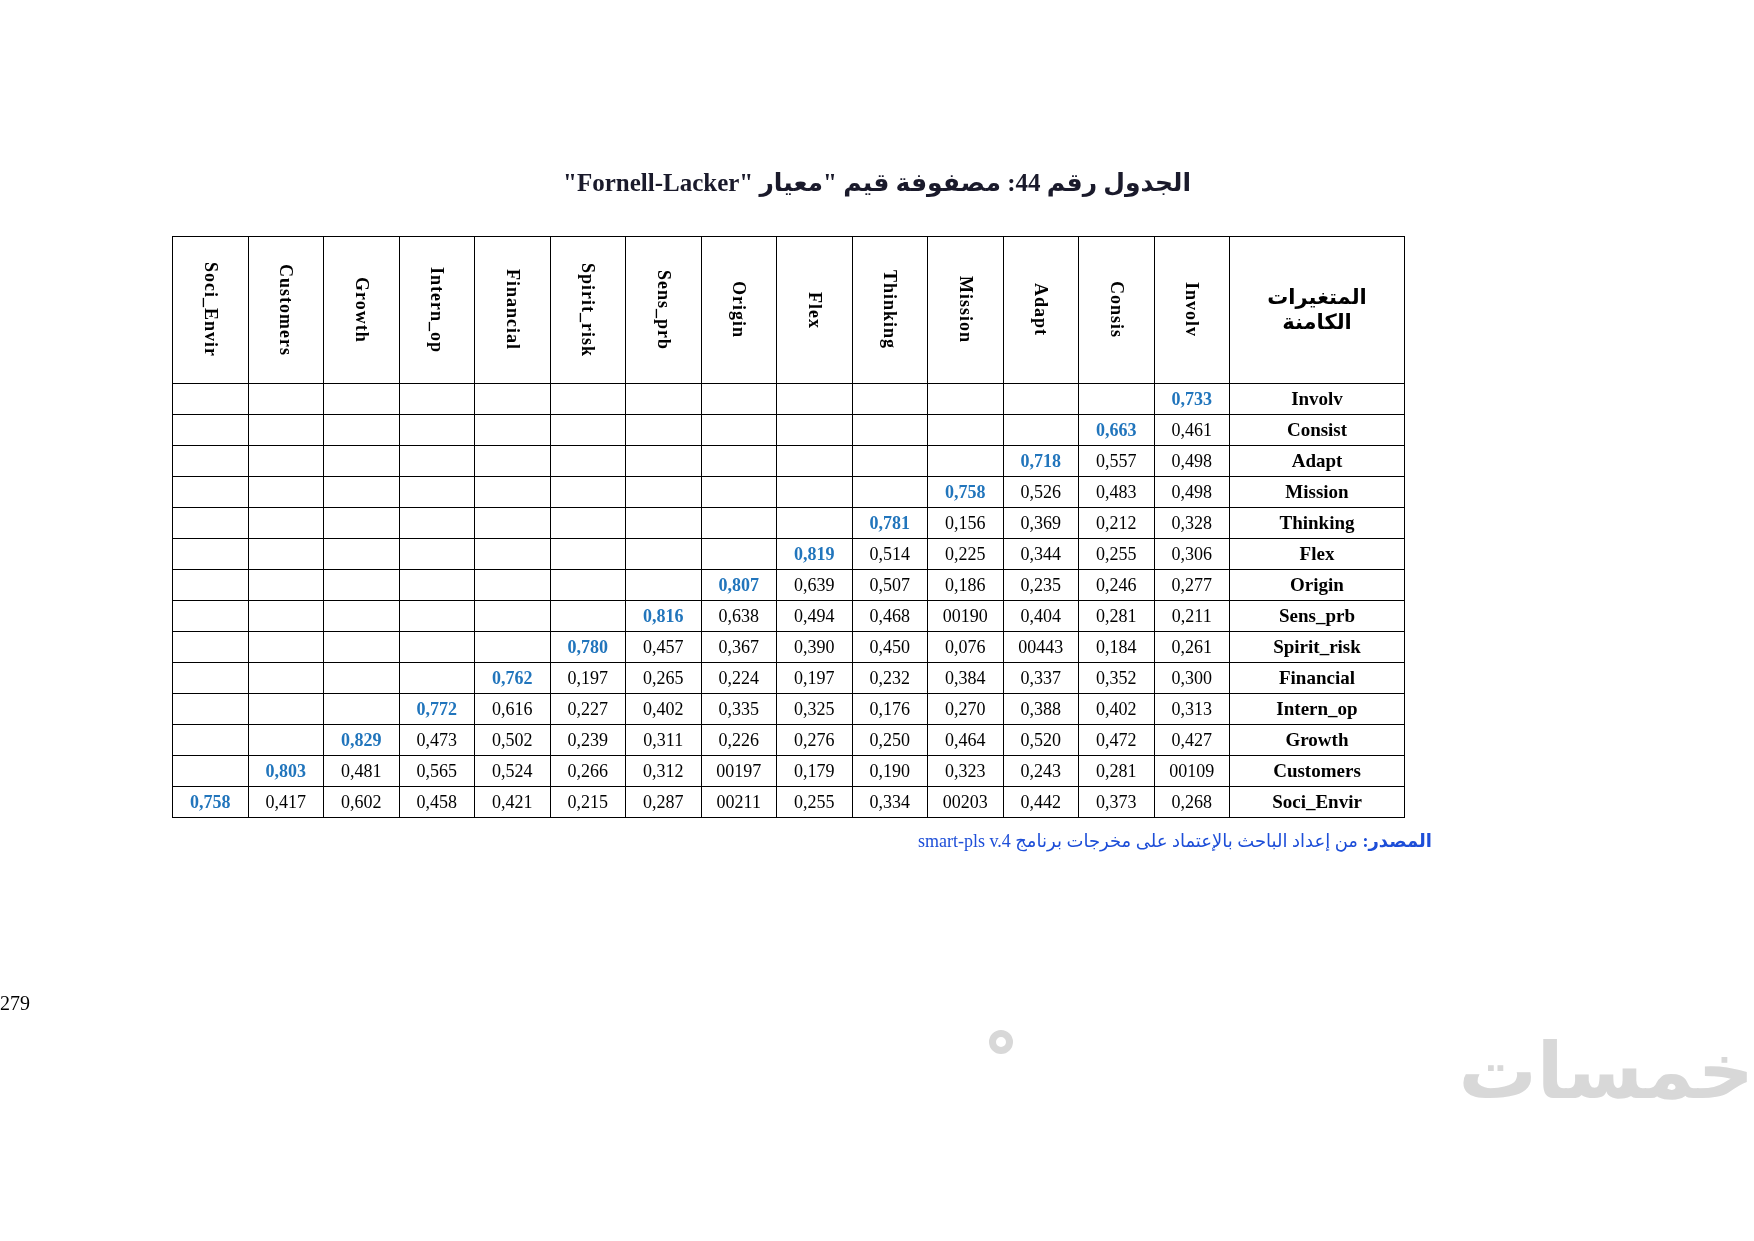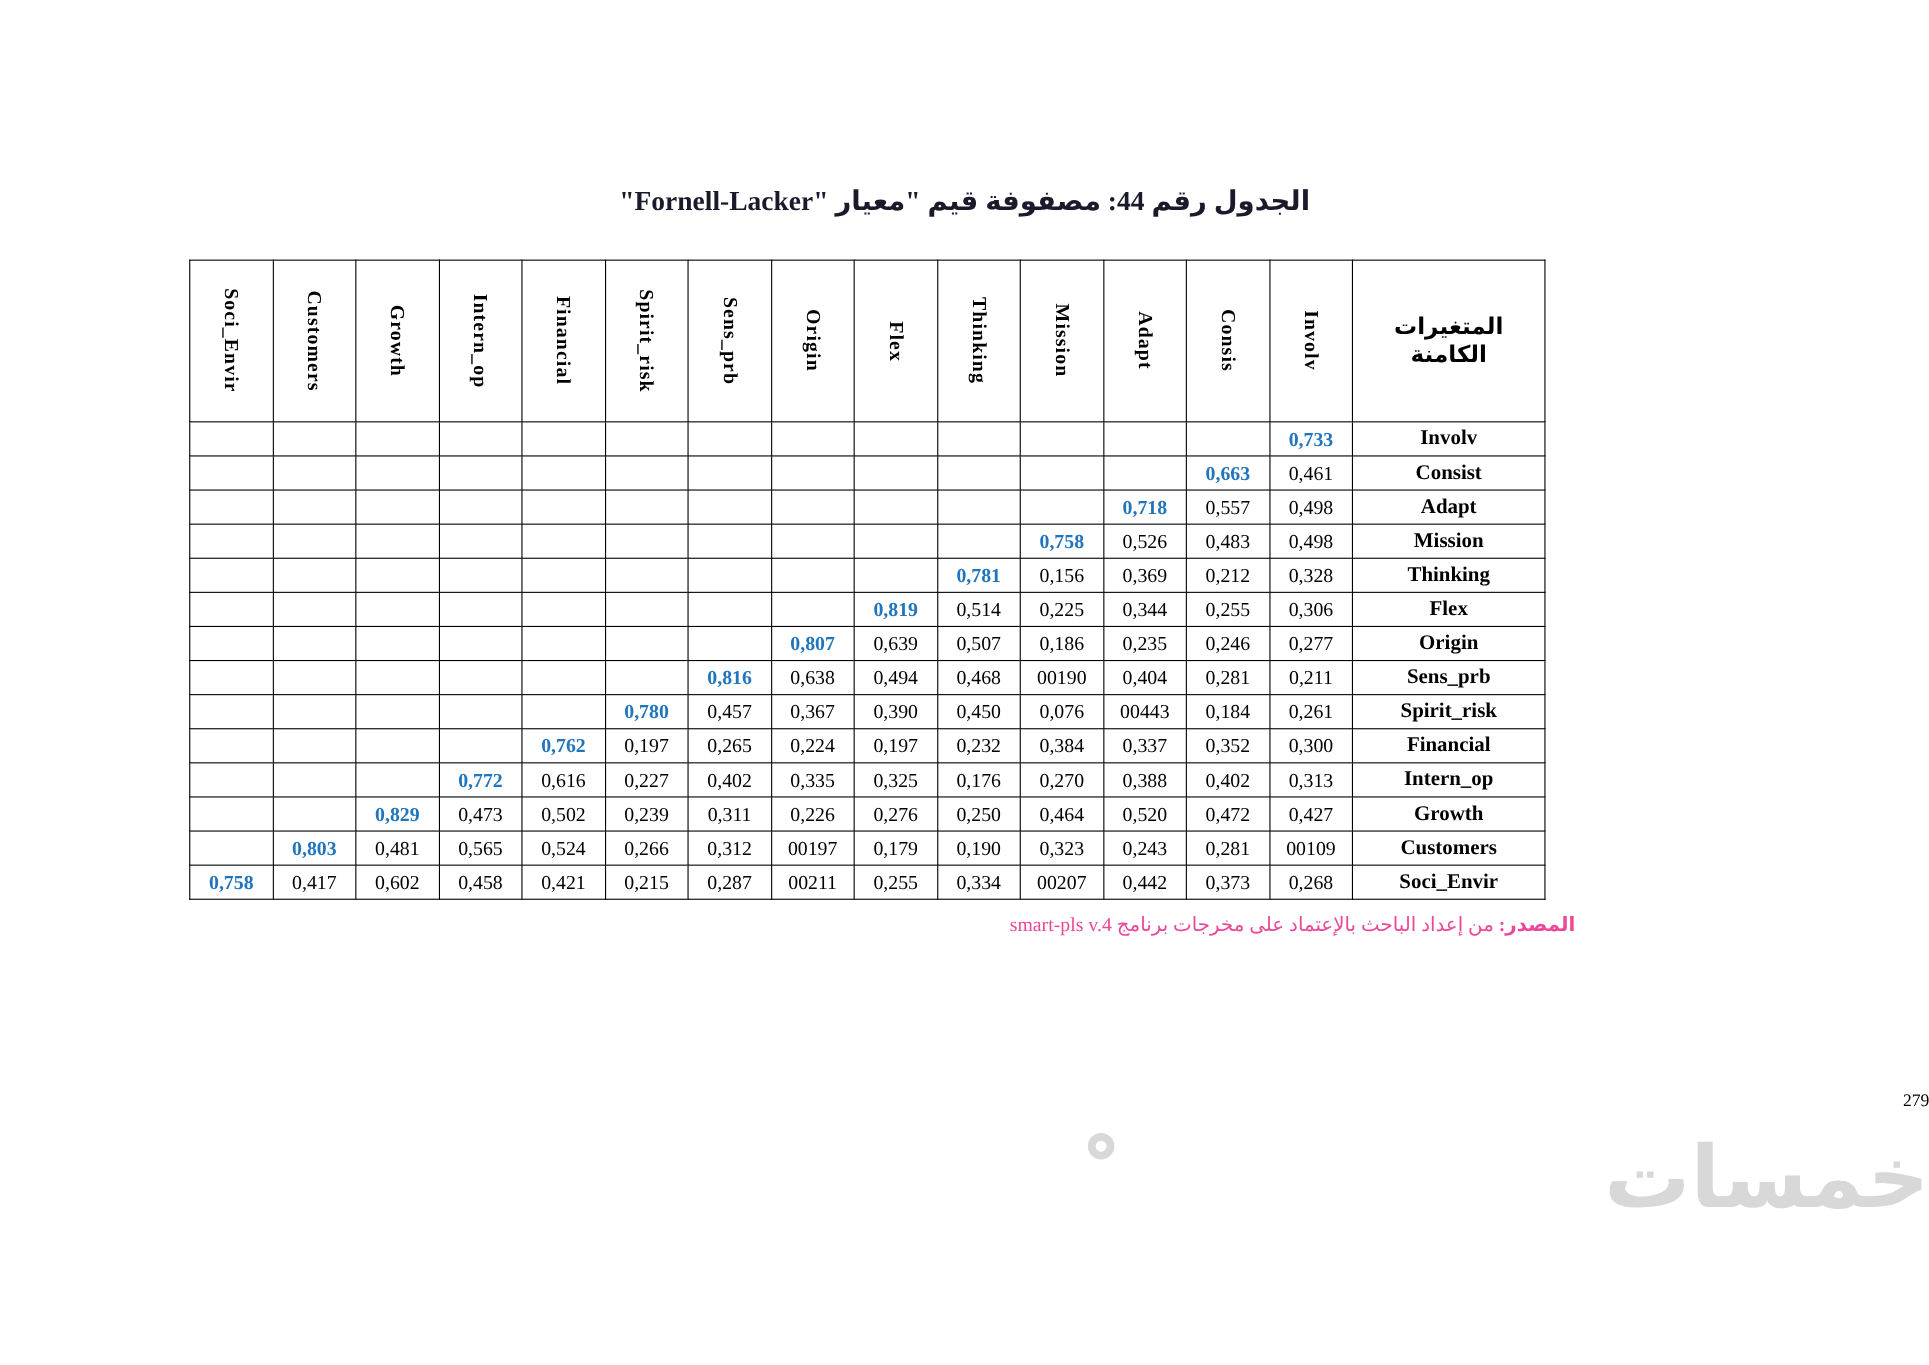"00207" td.val { text: 00207 -> 00203 }
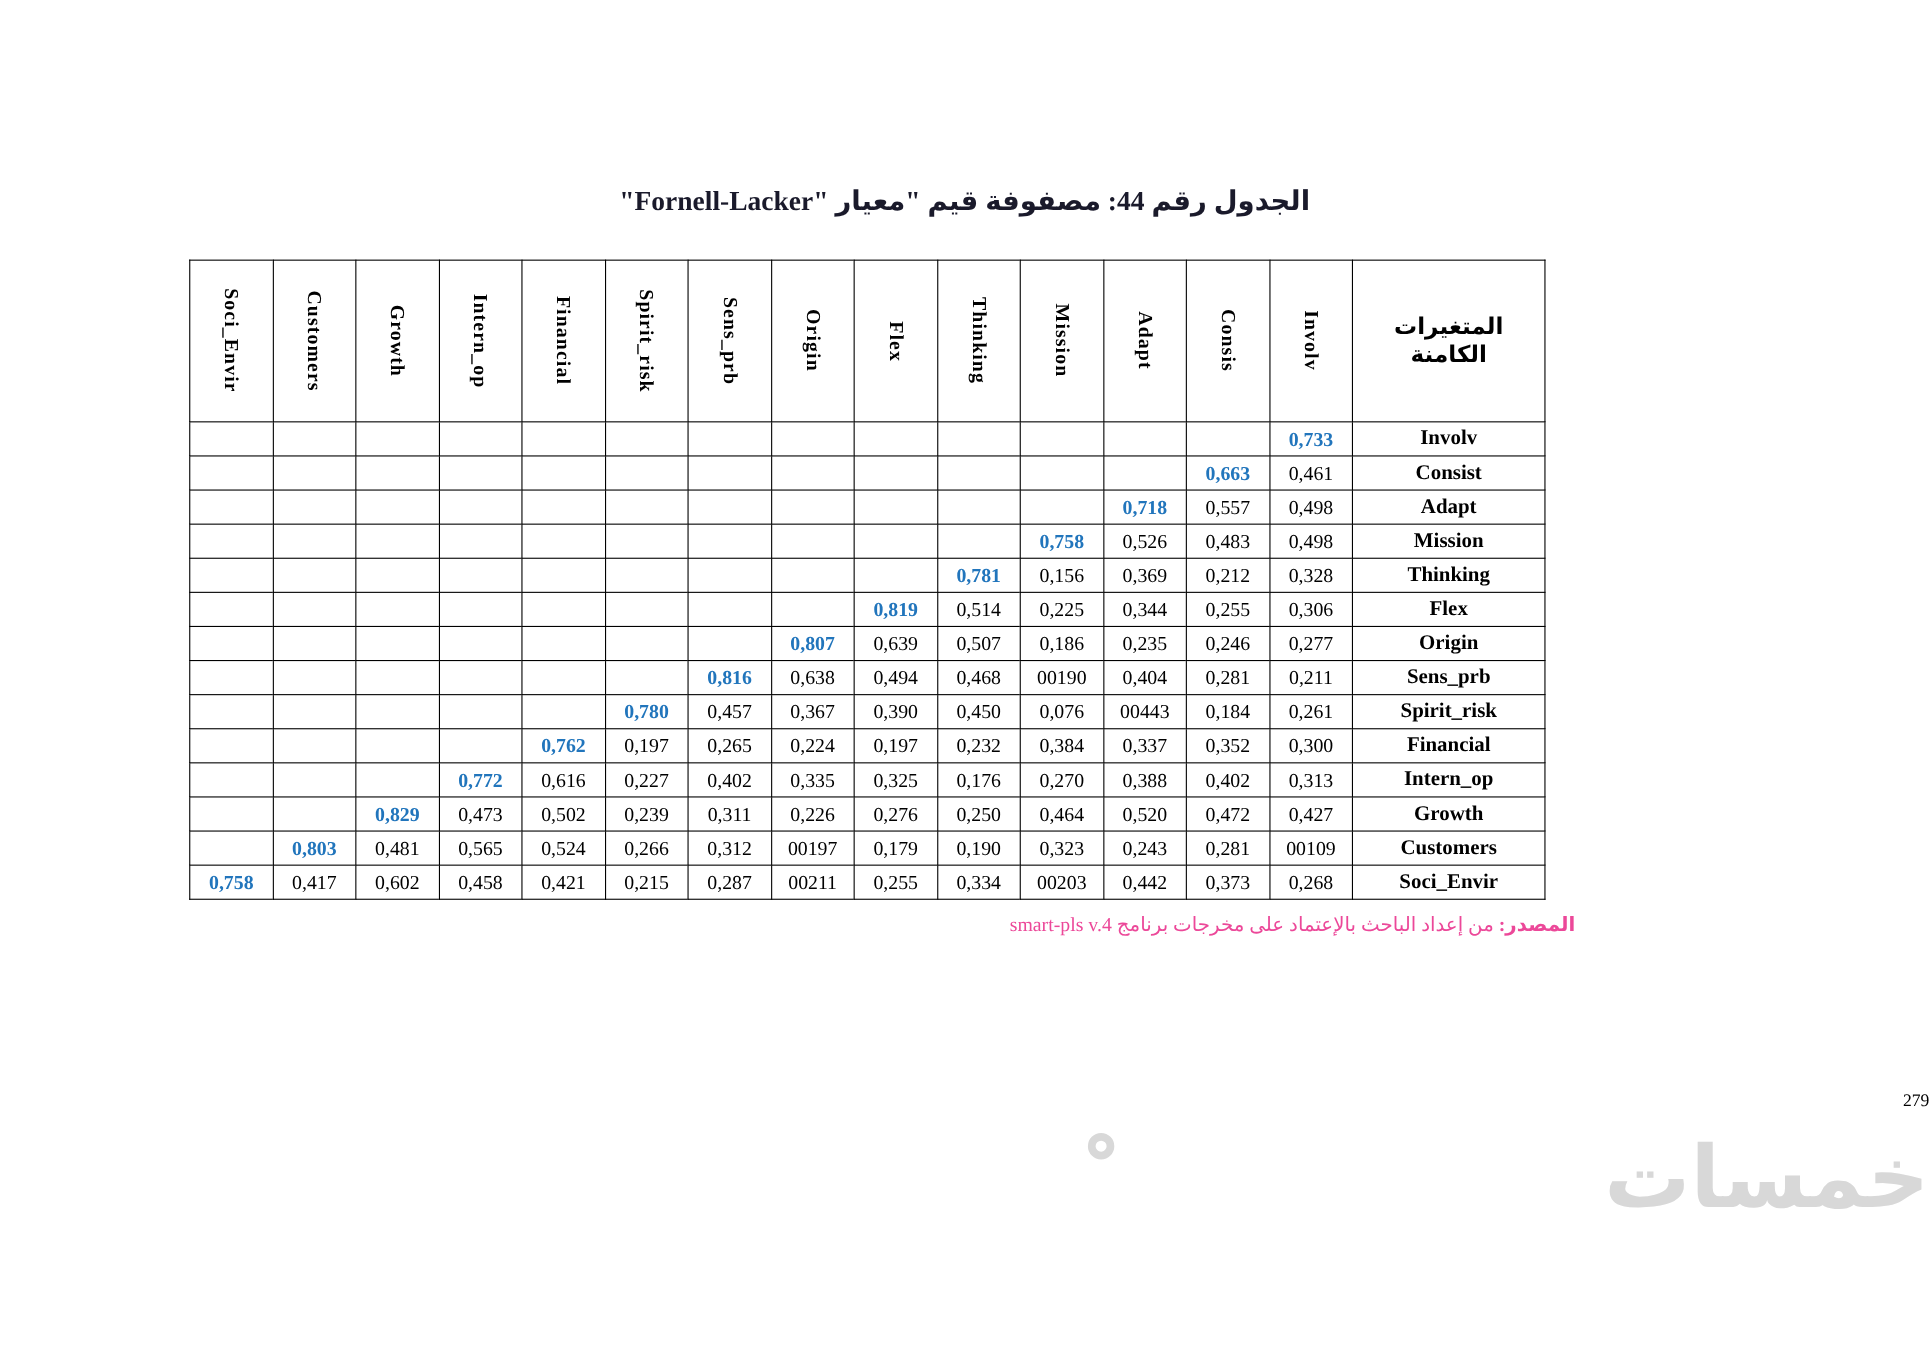"المصدر: من إعداد الباحث بالإعتماد" .source-note { color: #ec4899 -> #1d4ed8 }
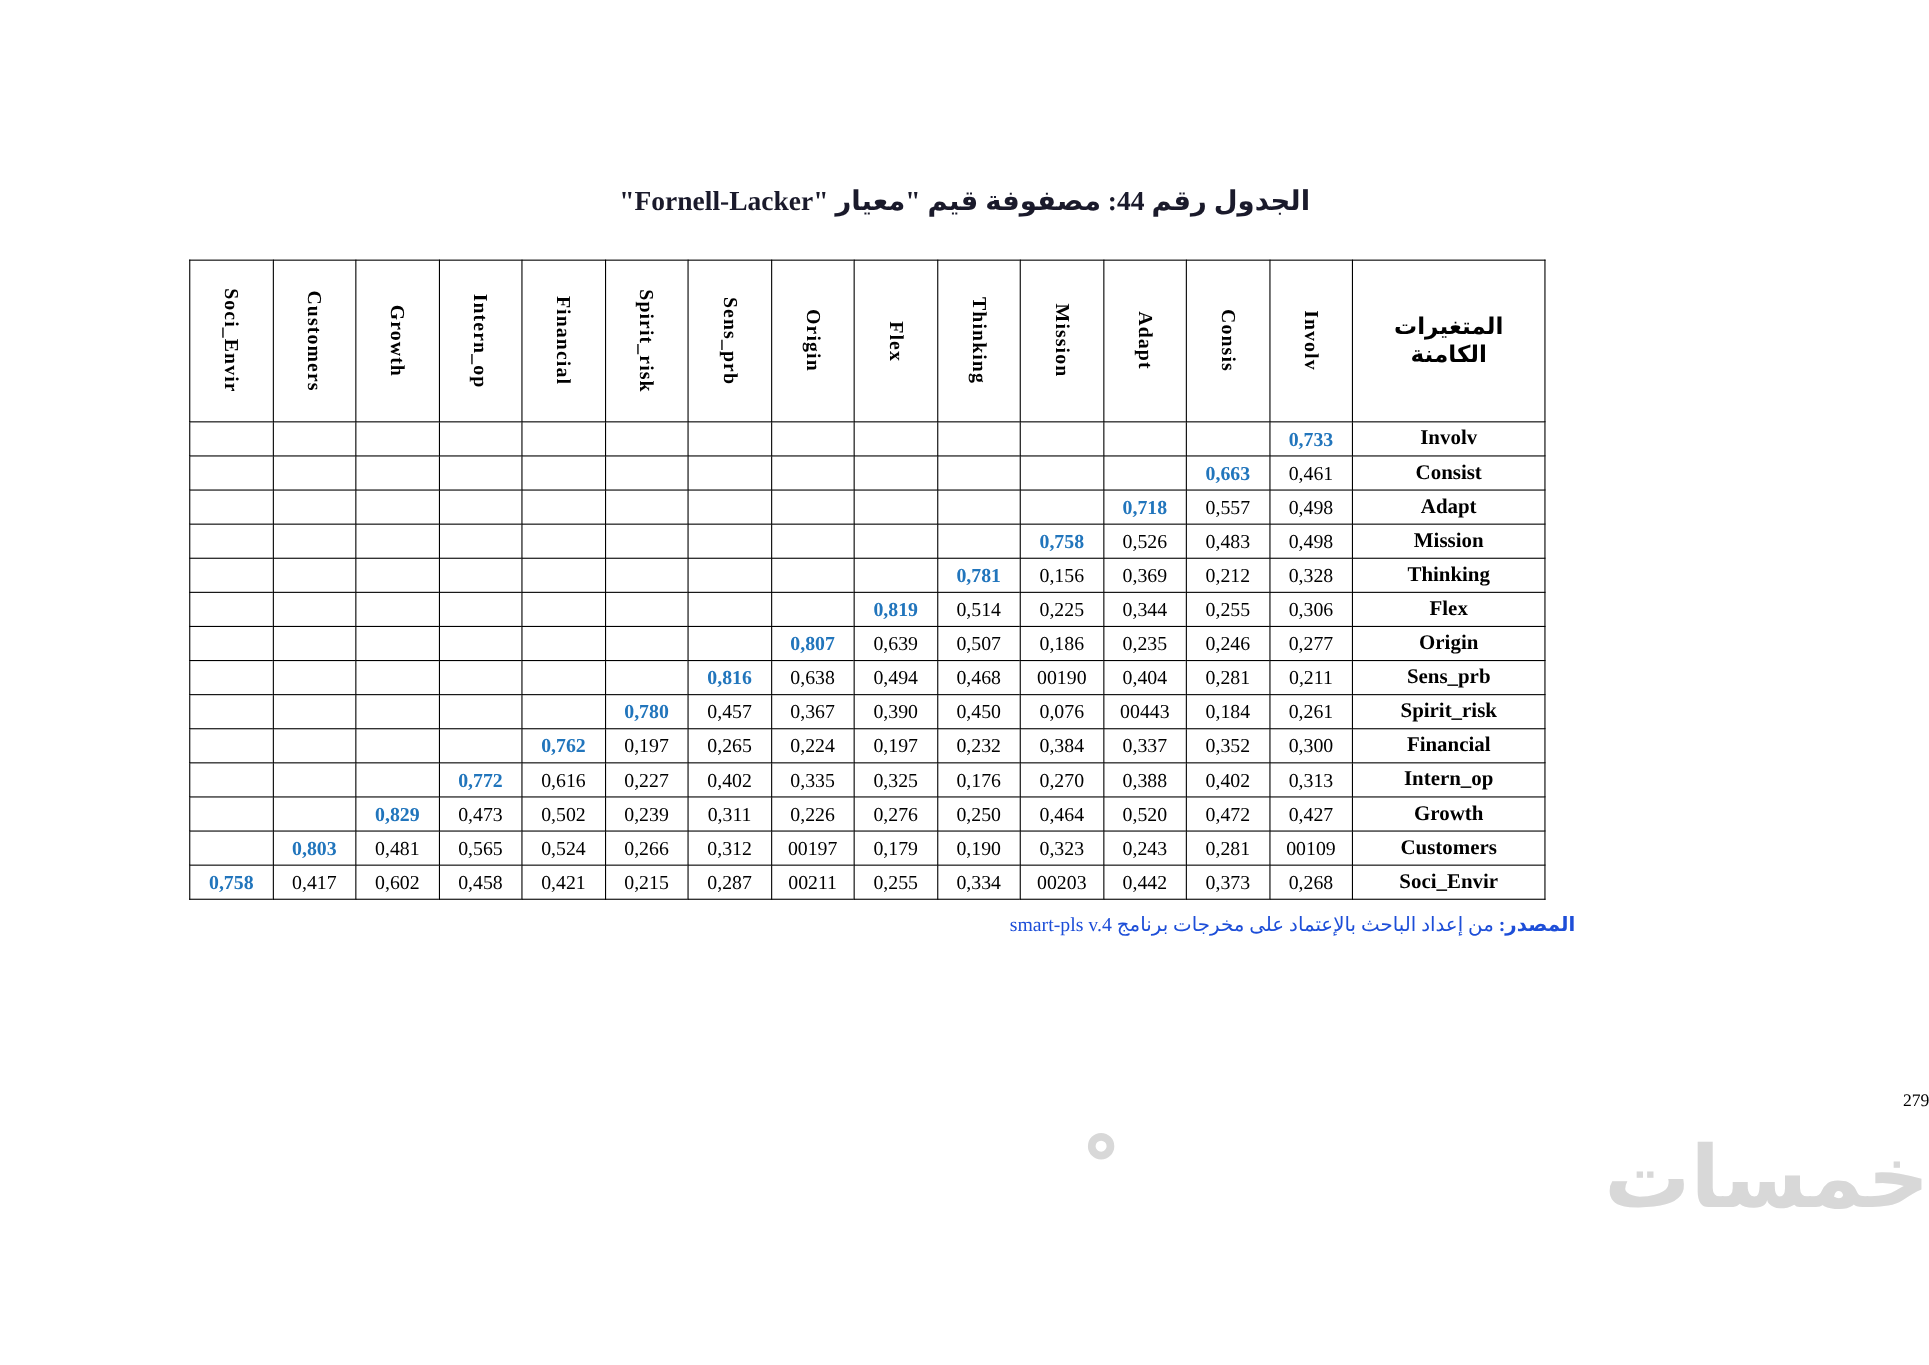"279" .page-number { font-size: 16px -> 20px; text-align: right -> left }
